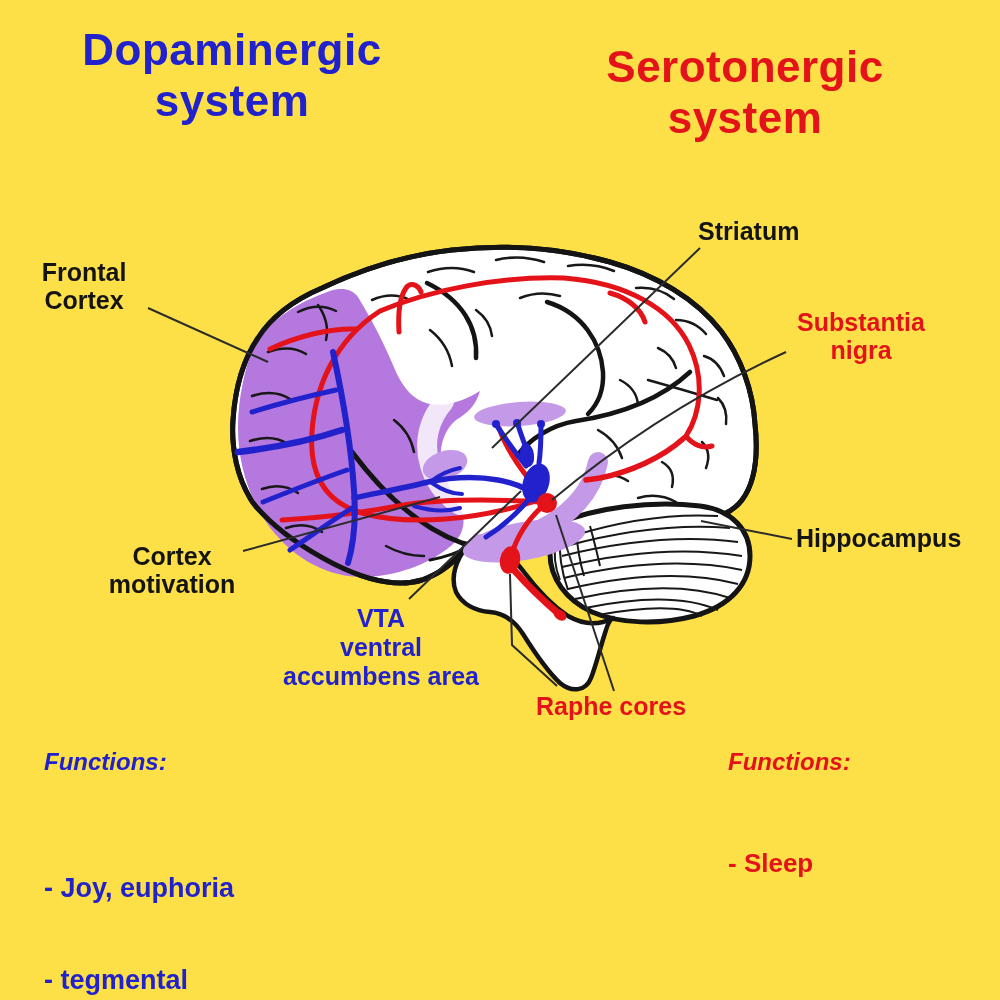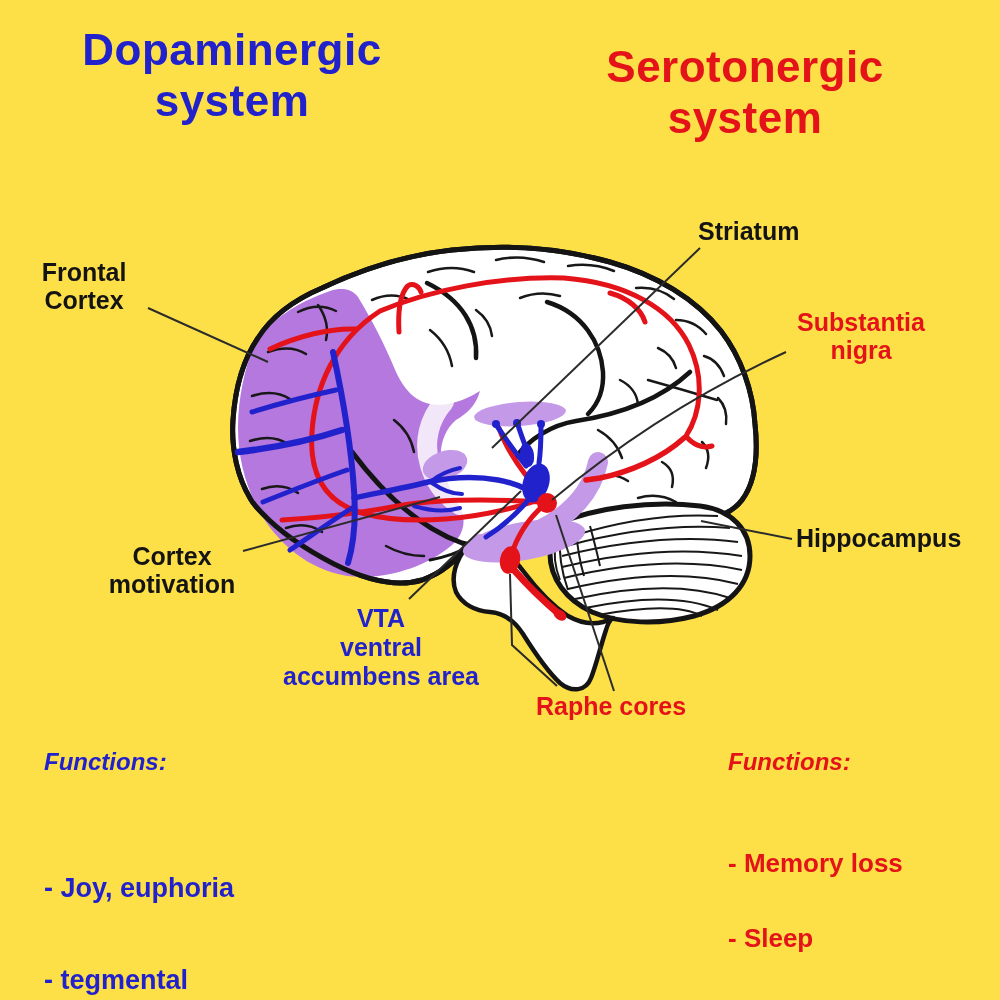"- Memory loss" span.fn-item { html: <span>- Memory loss</span> -> none }
